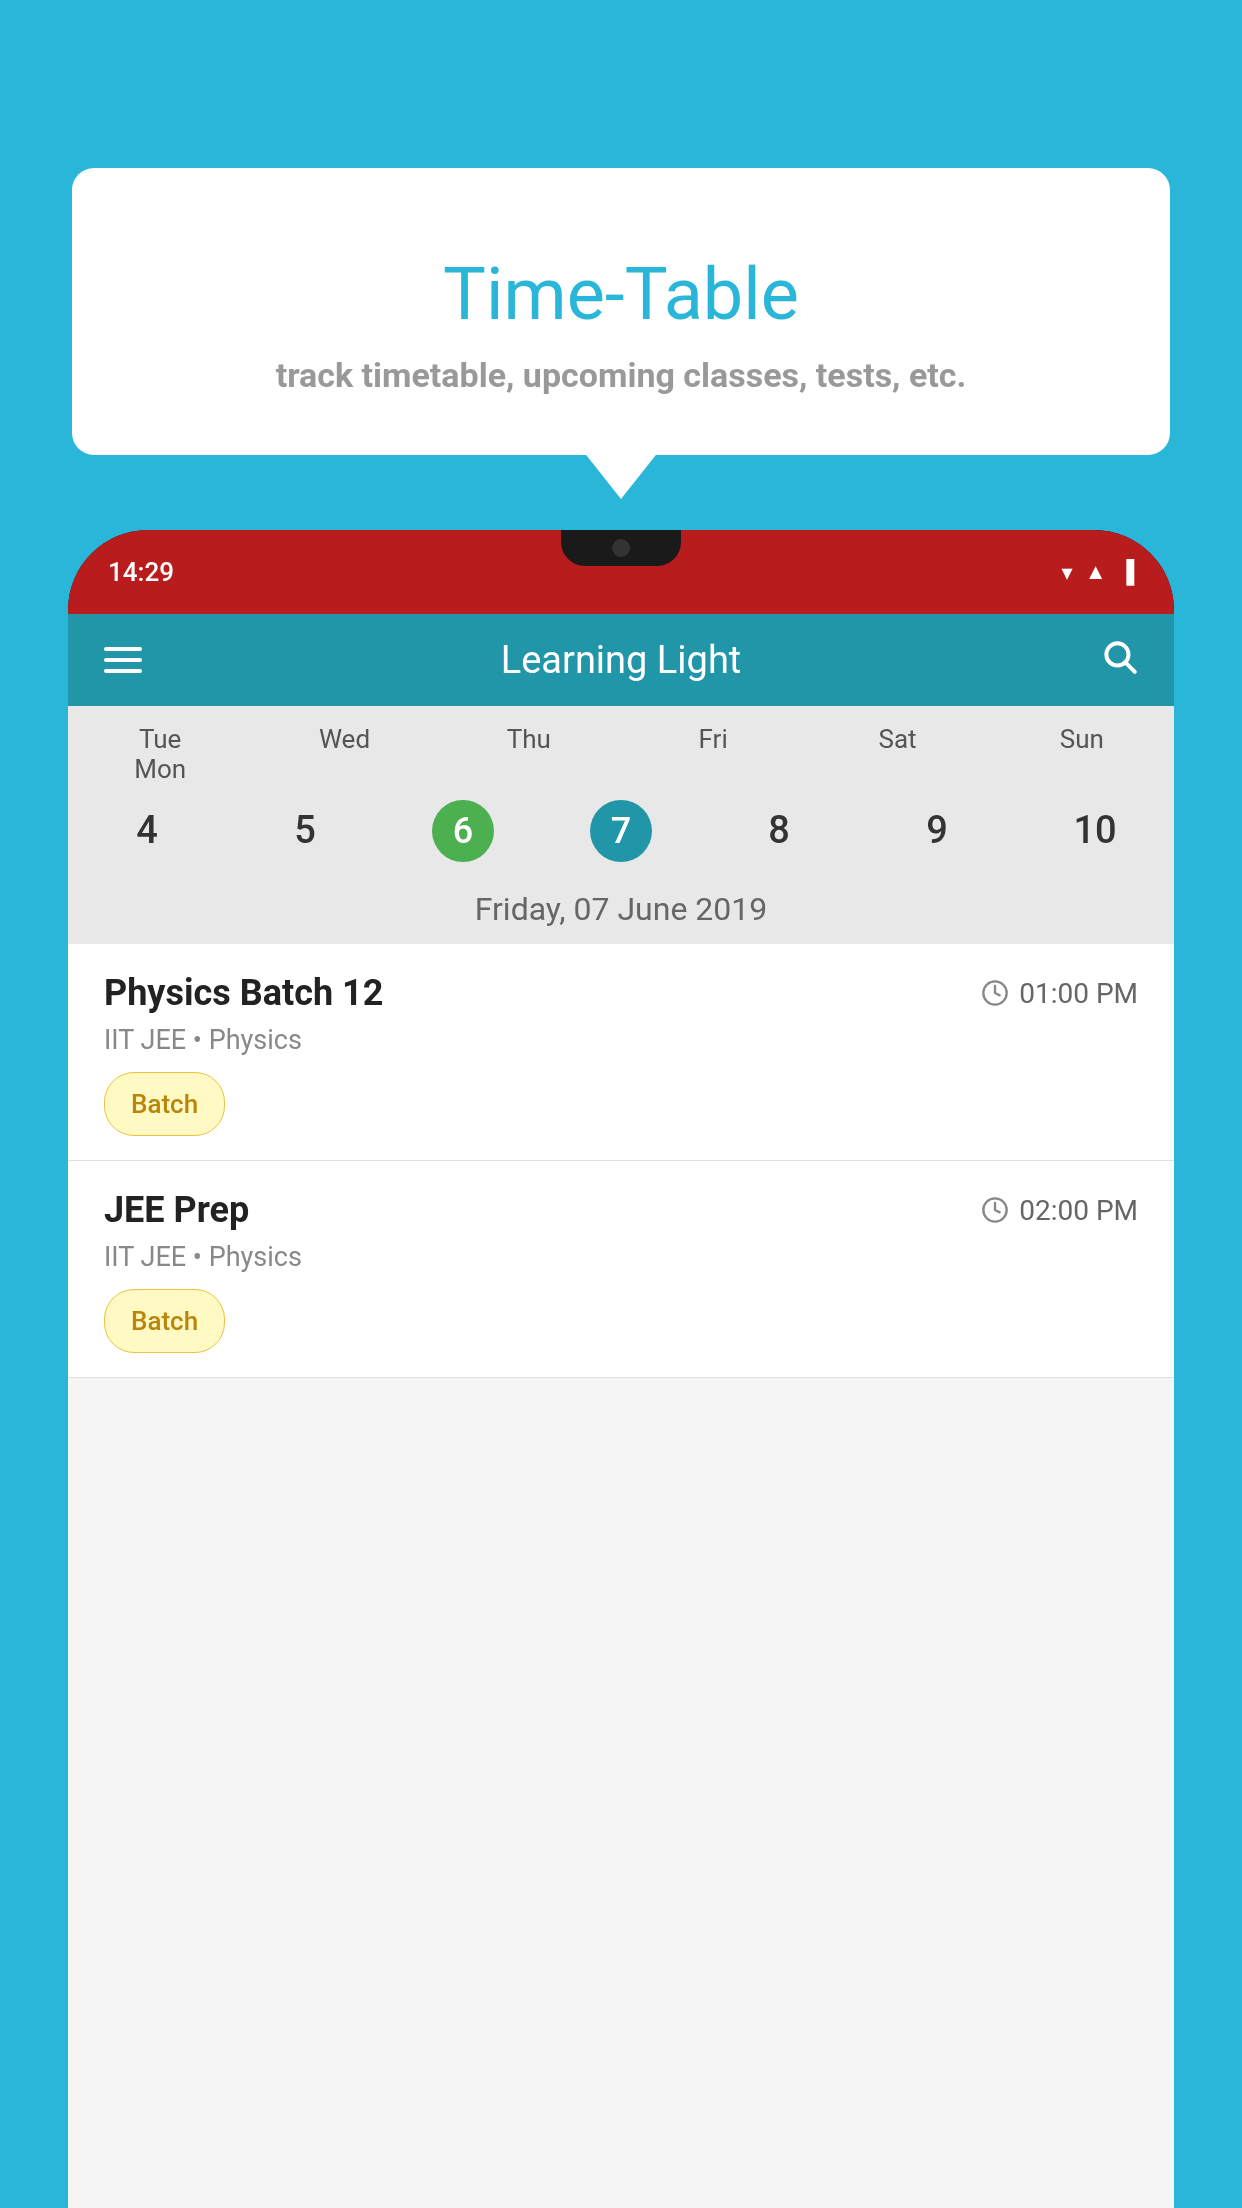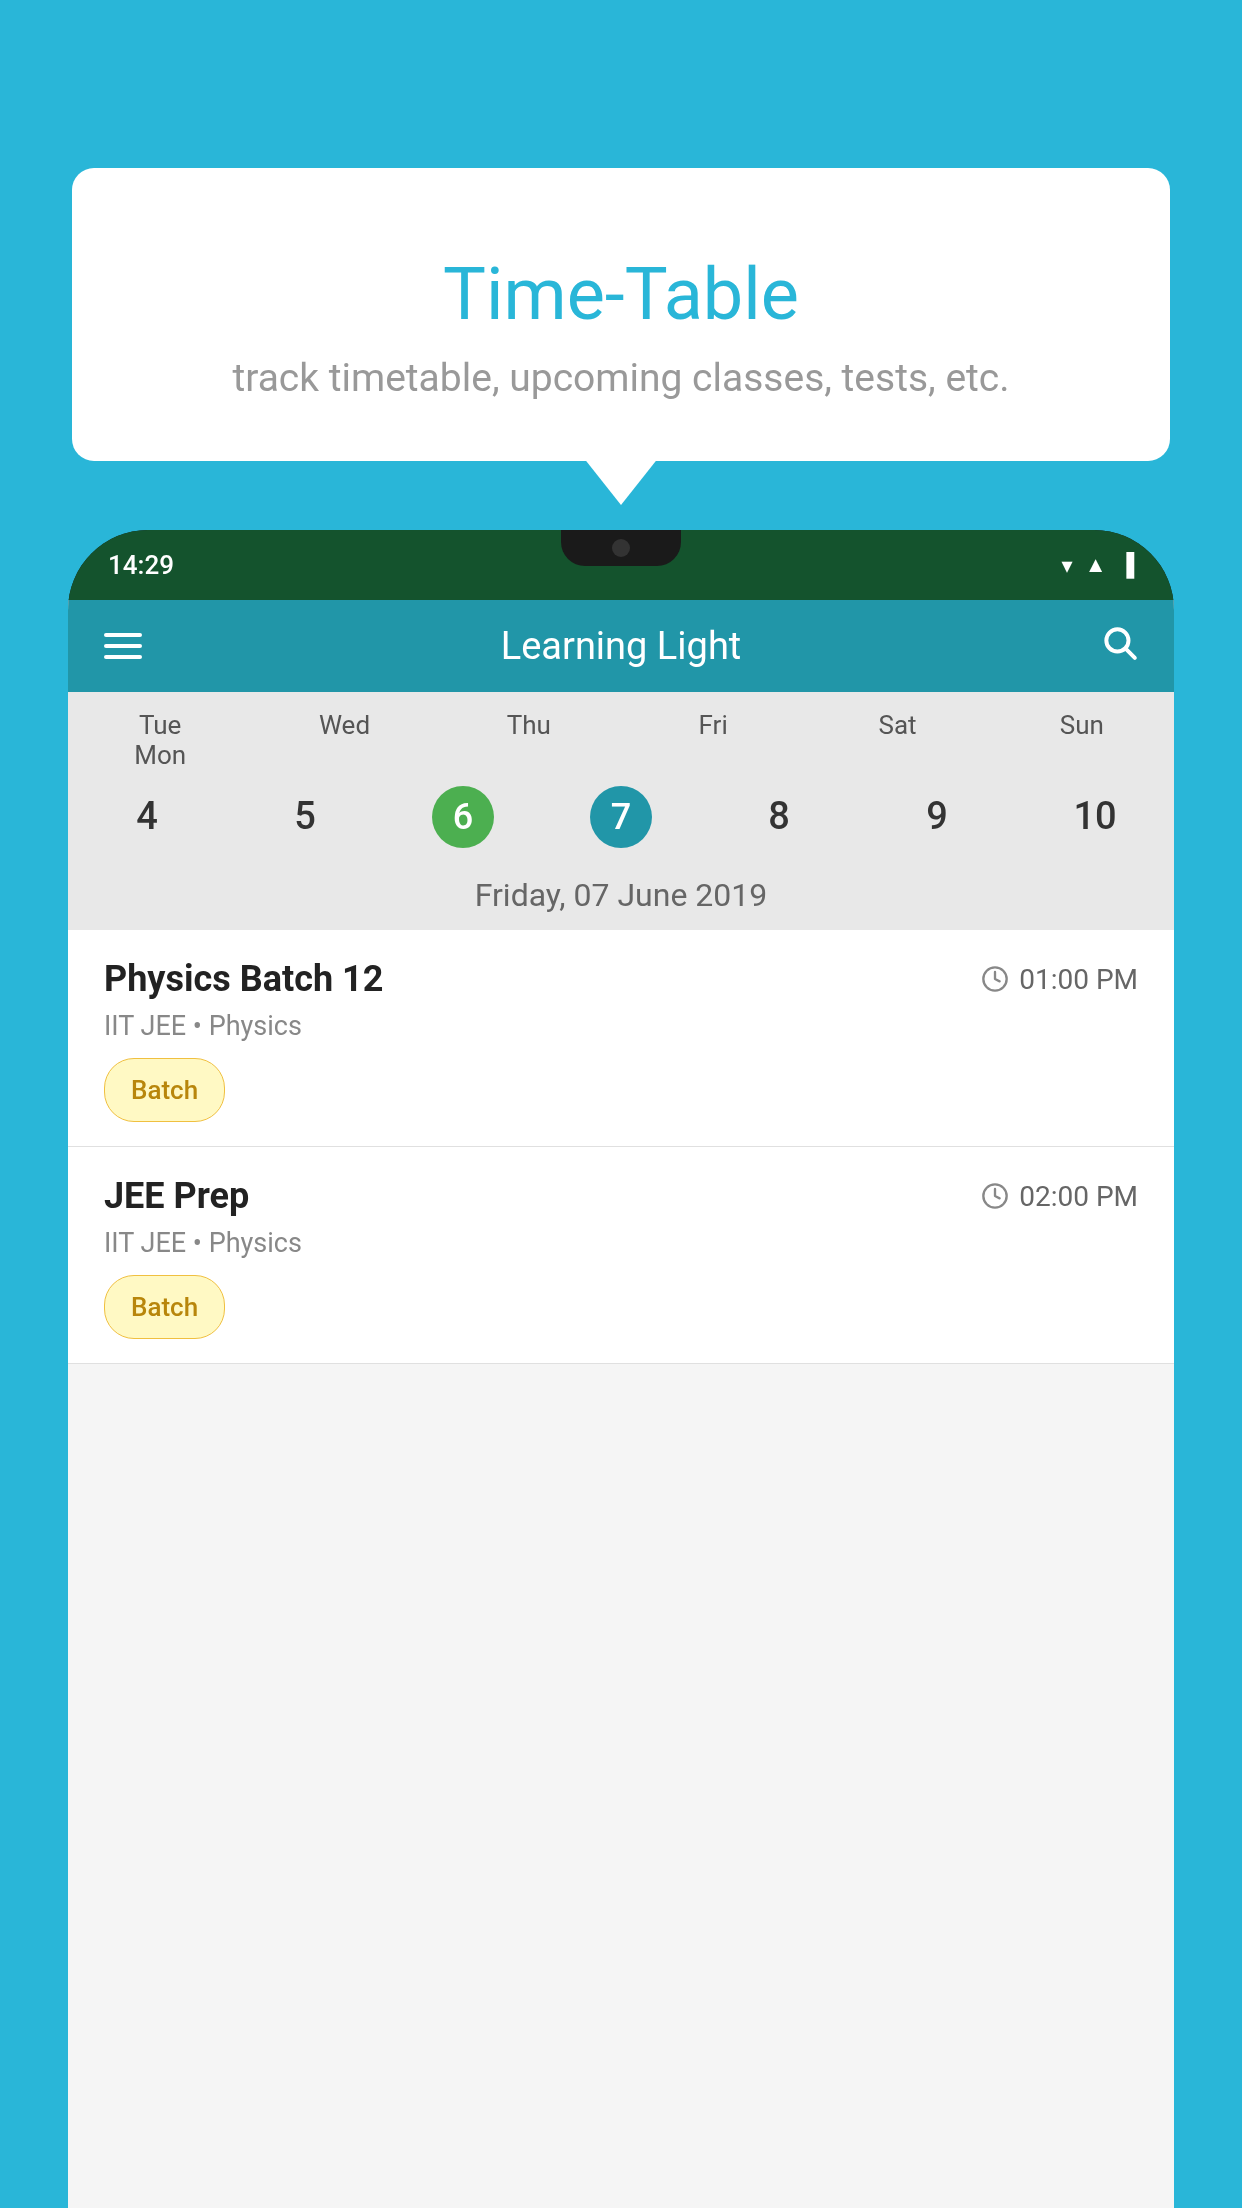"track timetable, upcoming classes," .bubble-subtitle { font-size: 39px -> 34px; font-weight: 400 -> 700 }
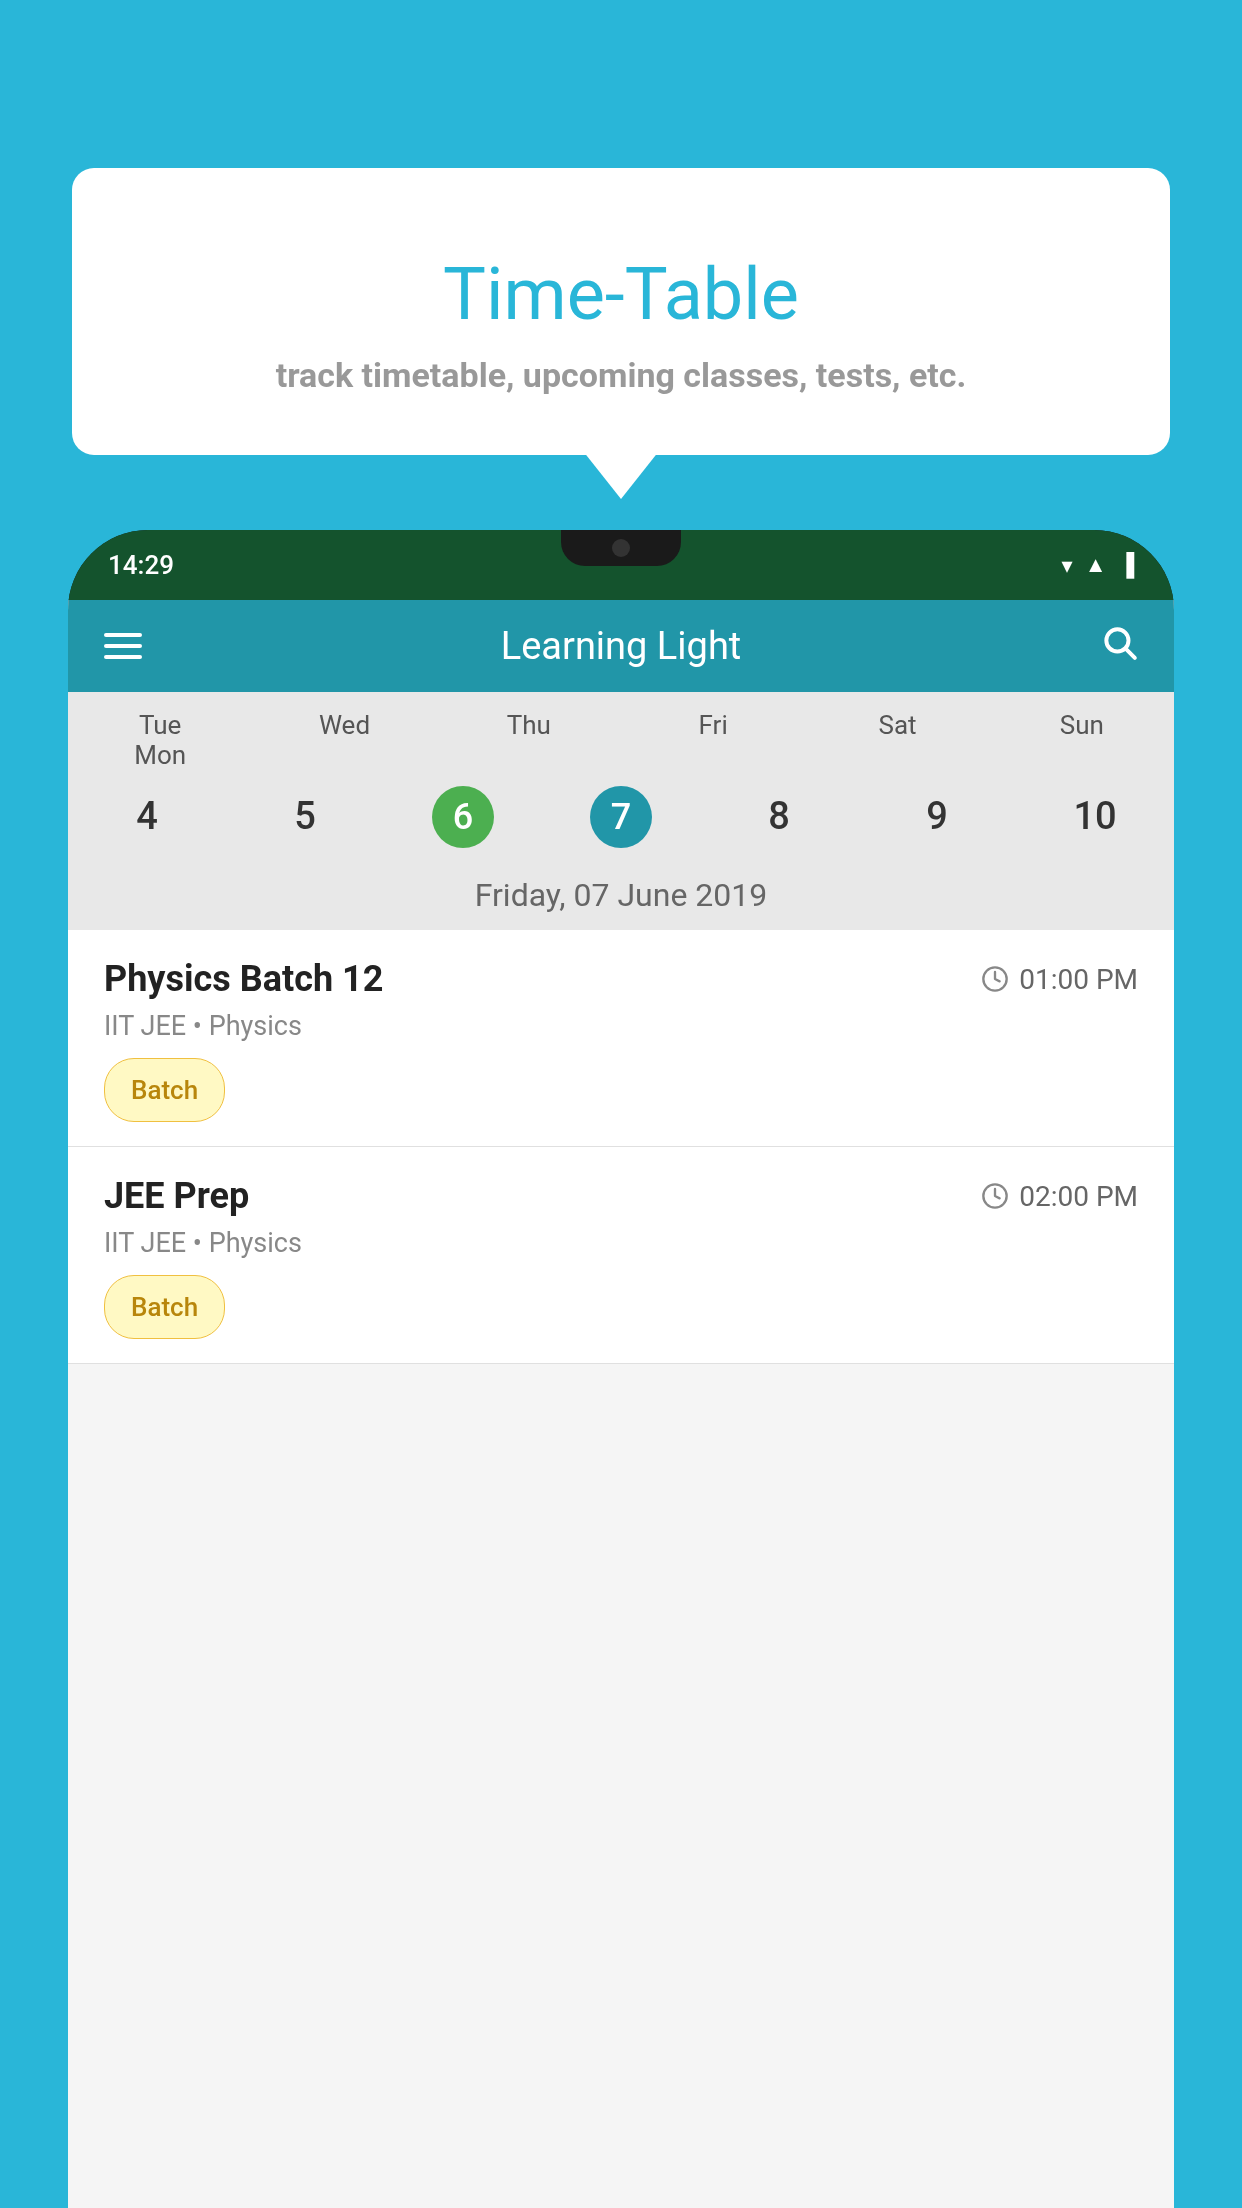"14:29" .phone-top { background: #14532d -> #b91c1c; height: 70px -> 84px }
